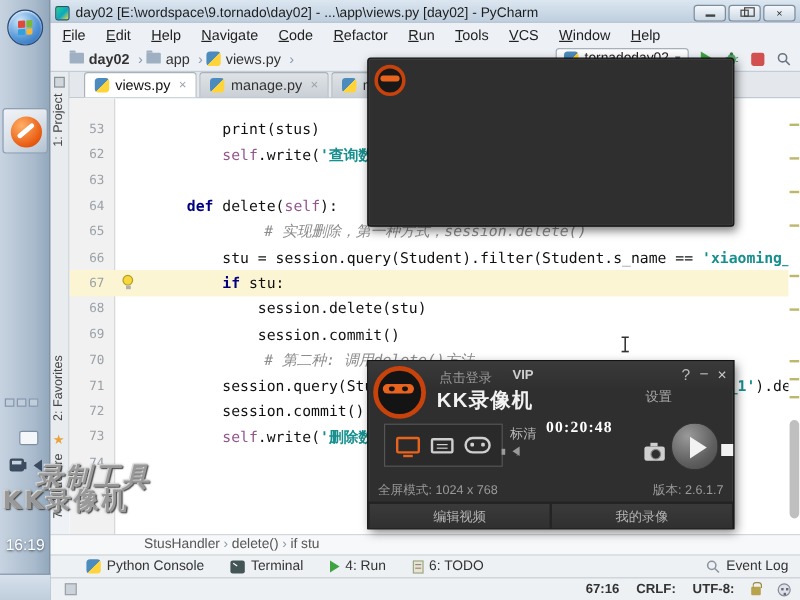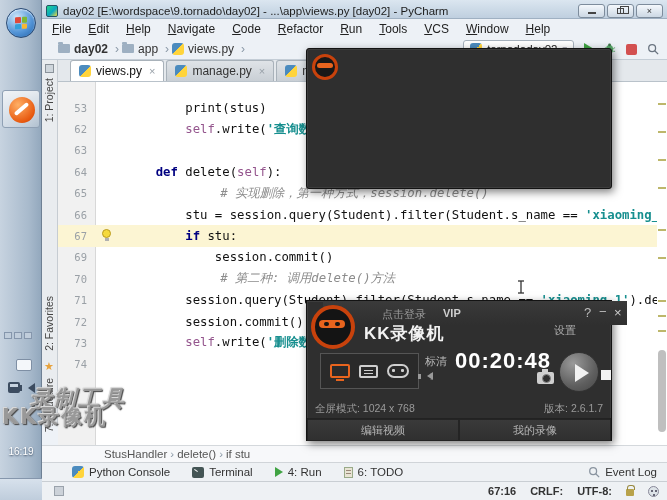"68" div.line { html: none -> <div> <span>68</span> <span><span> session.delete(stu)</span></span> </div> }
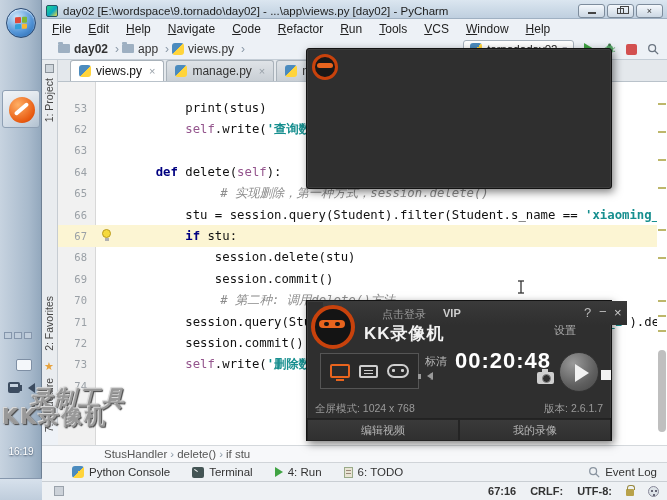"点击登录" .kk-titlebar { margin-left: 16px -> none }
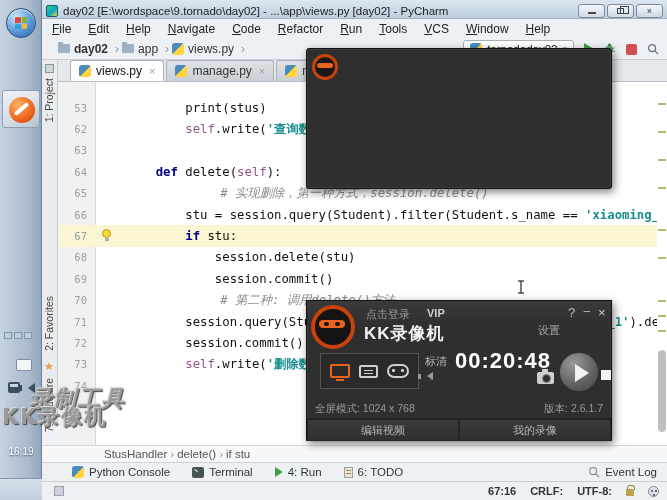"00:20:48" .kk-timer { font-family: Liberation Sans, sans-serif -> Liberation Serif, serif; font-size: 22px -> 13px }
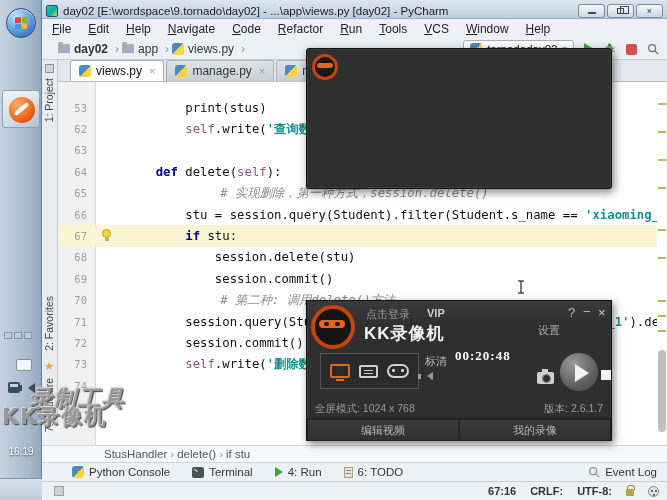"16:19" .taskbar-clock { font-size: 10px -> 13px }
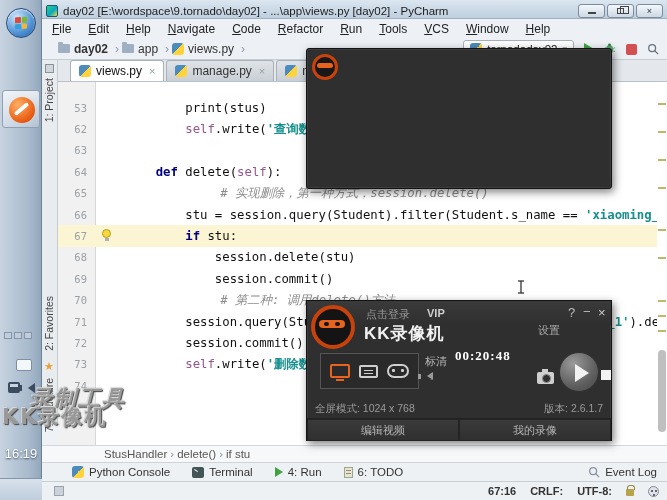"StusHandler" .crumb-bottom { padding-left: 62px -> 78px }
